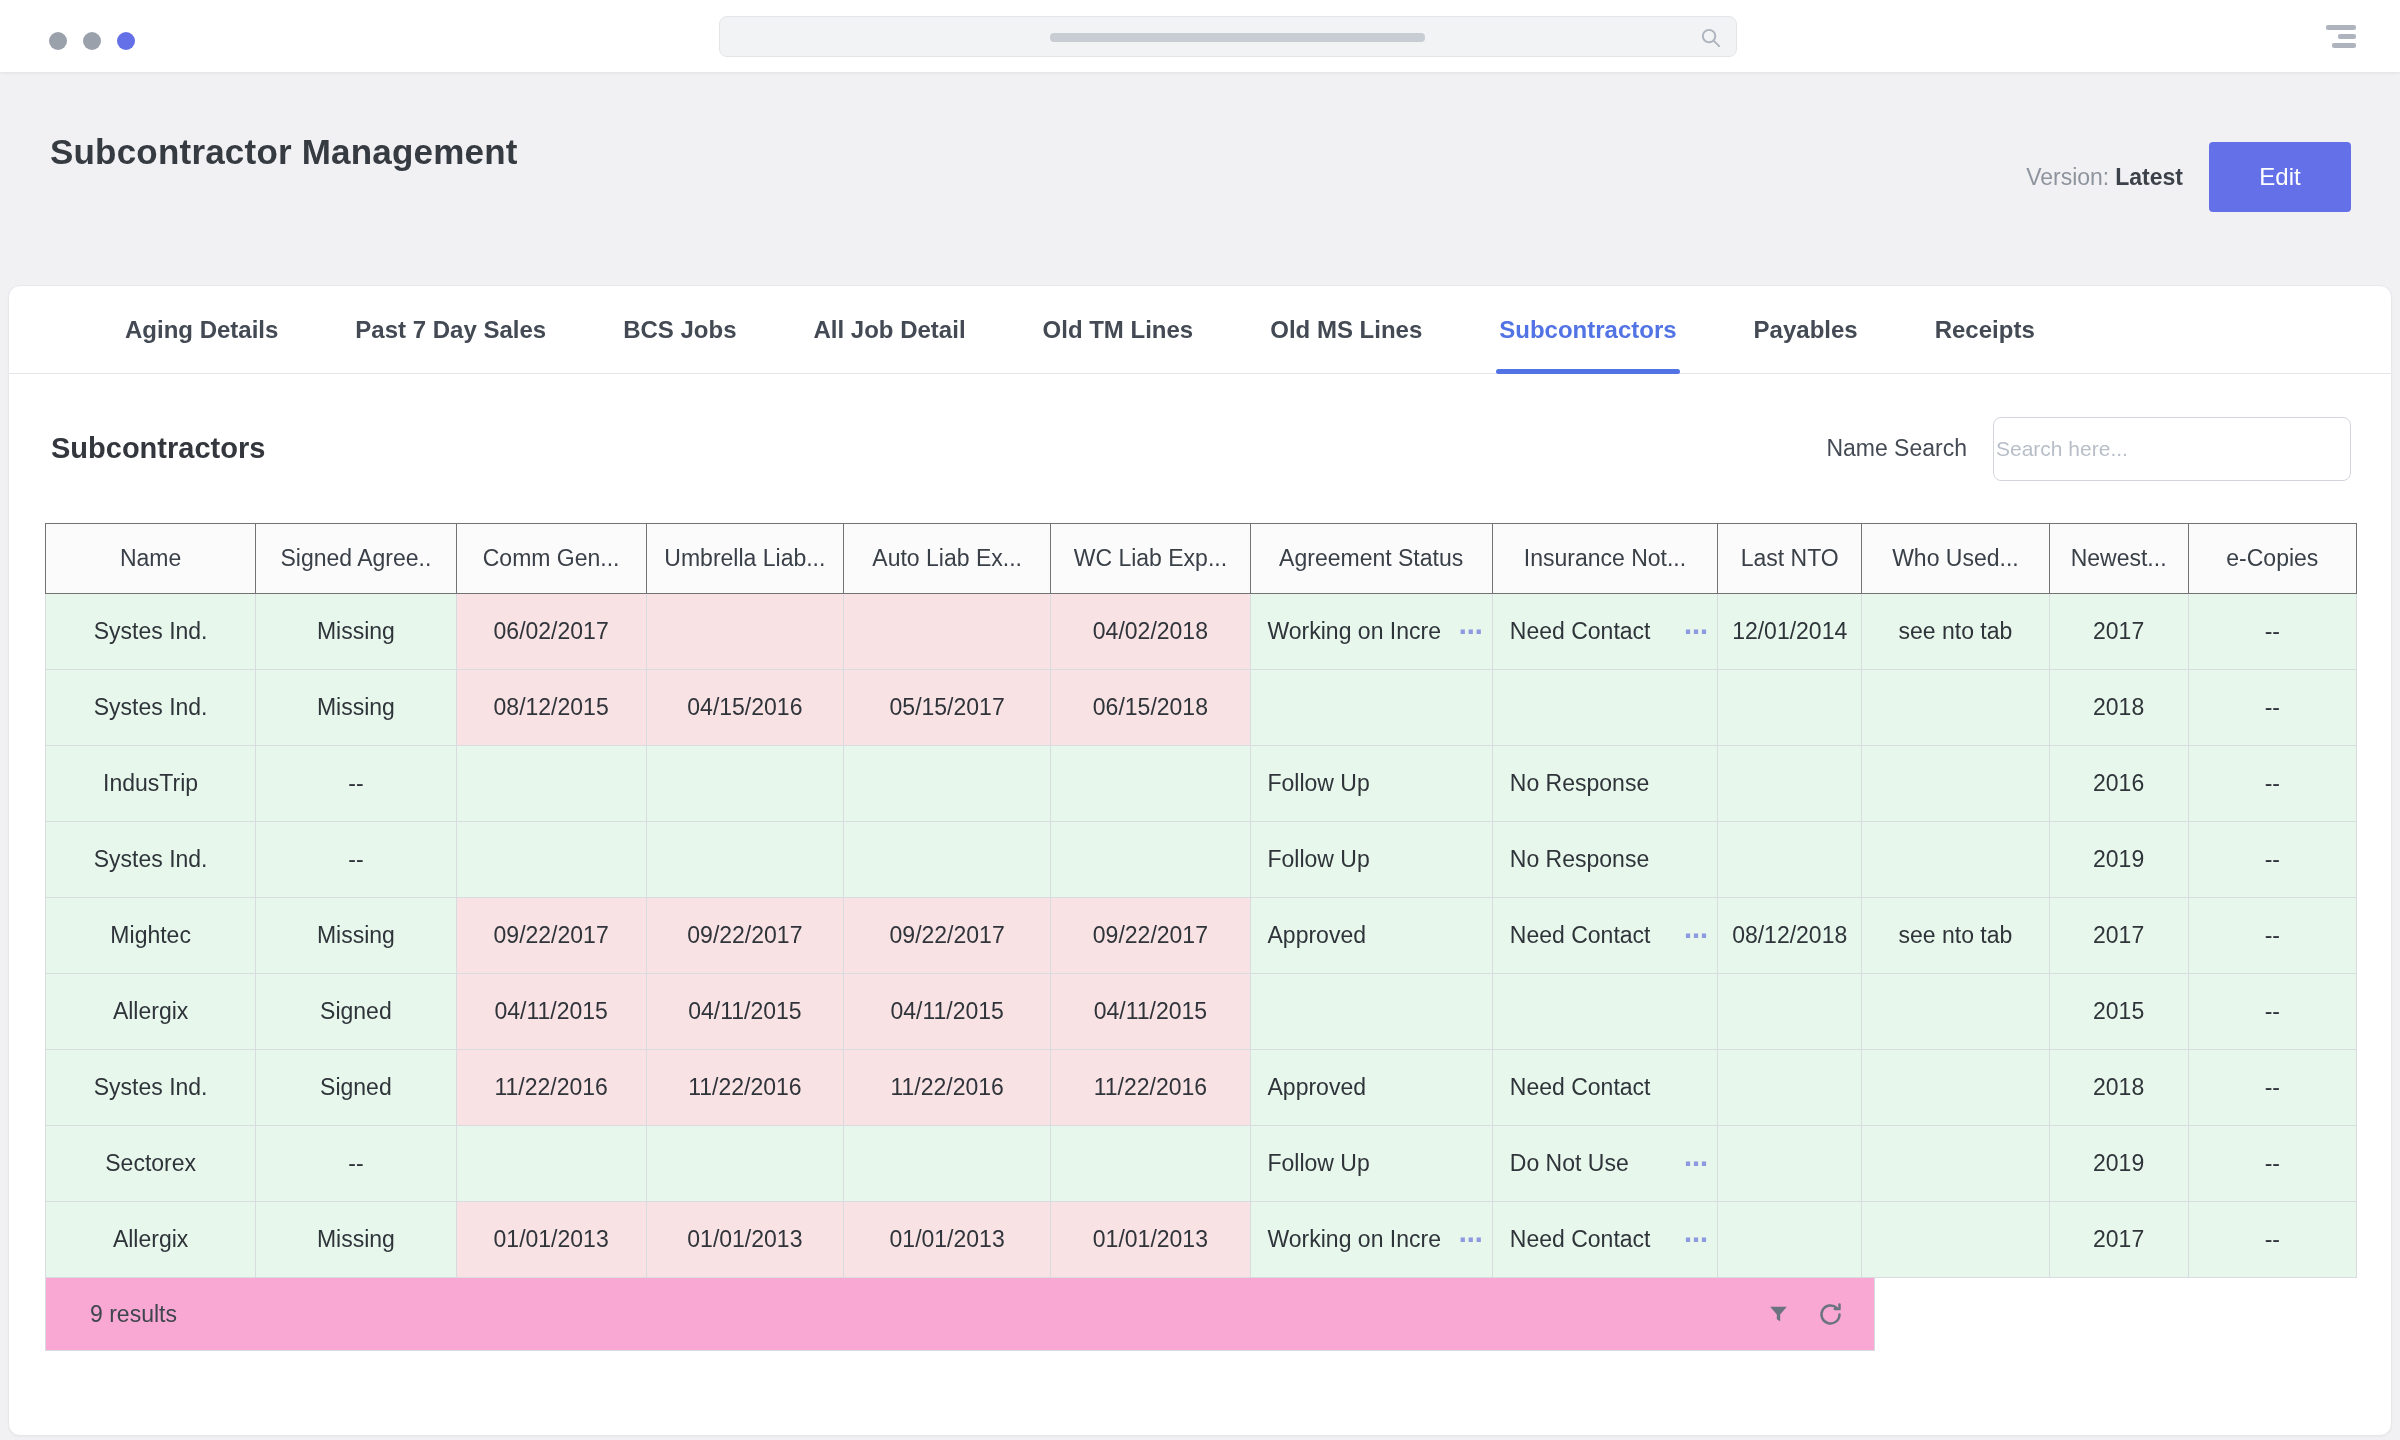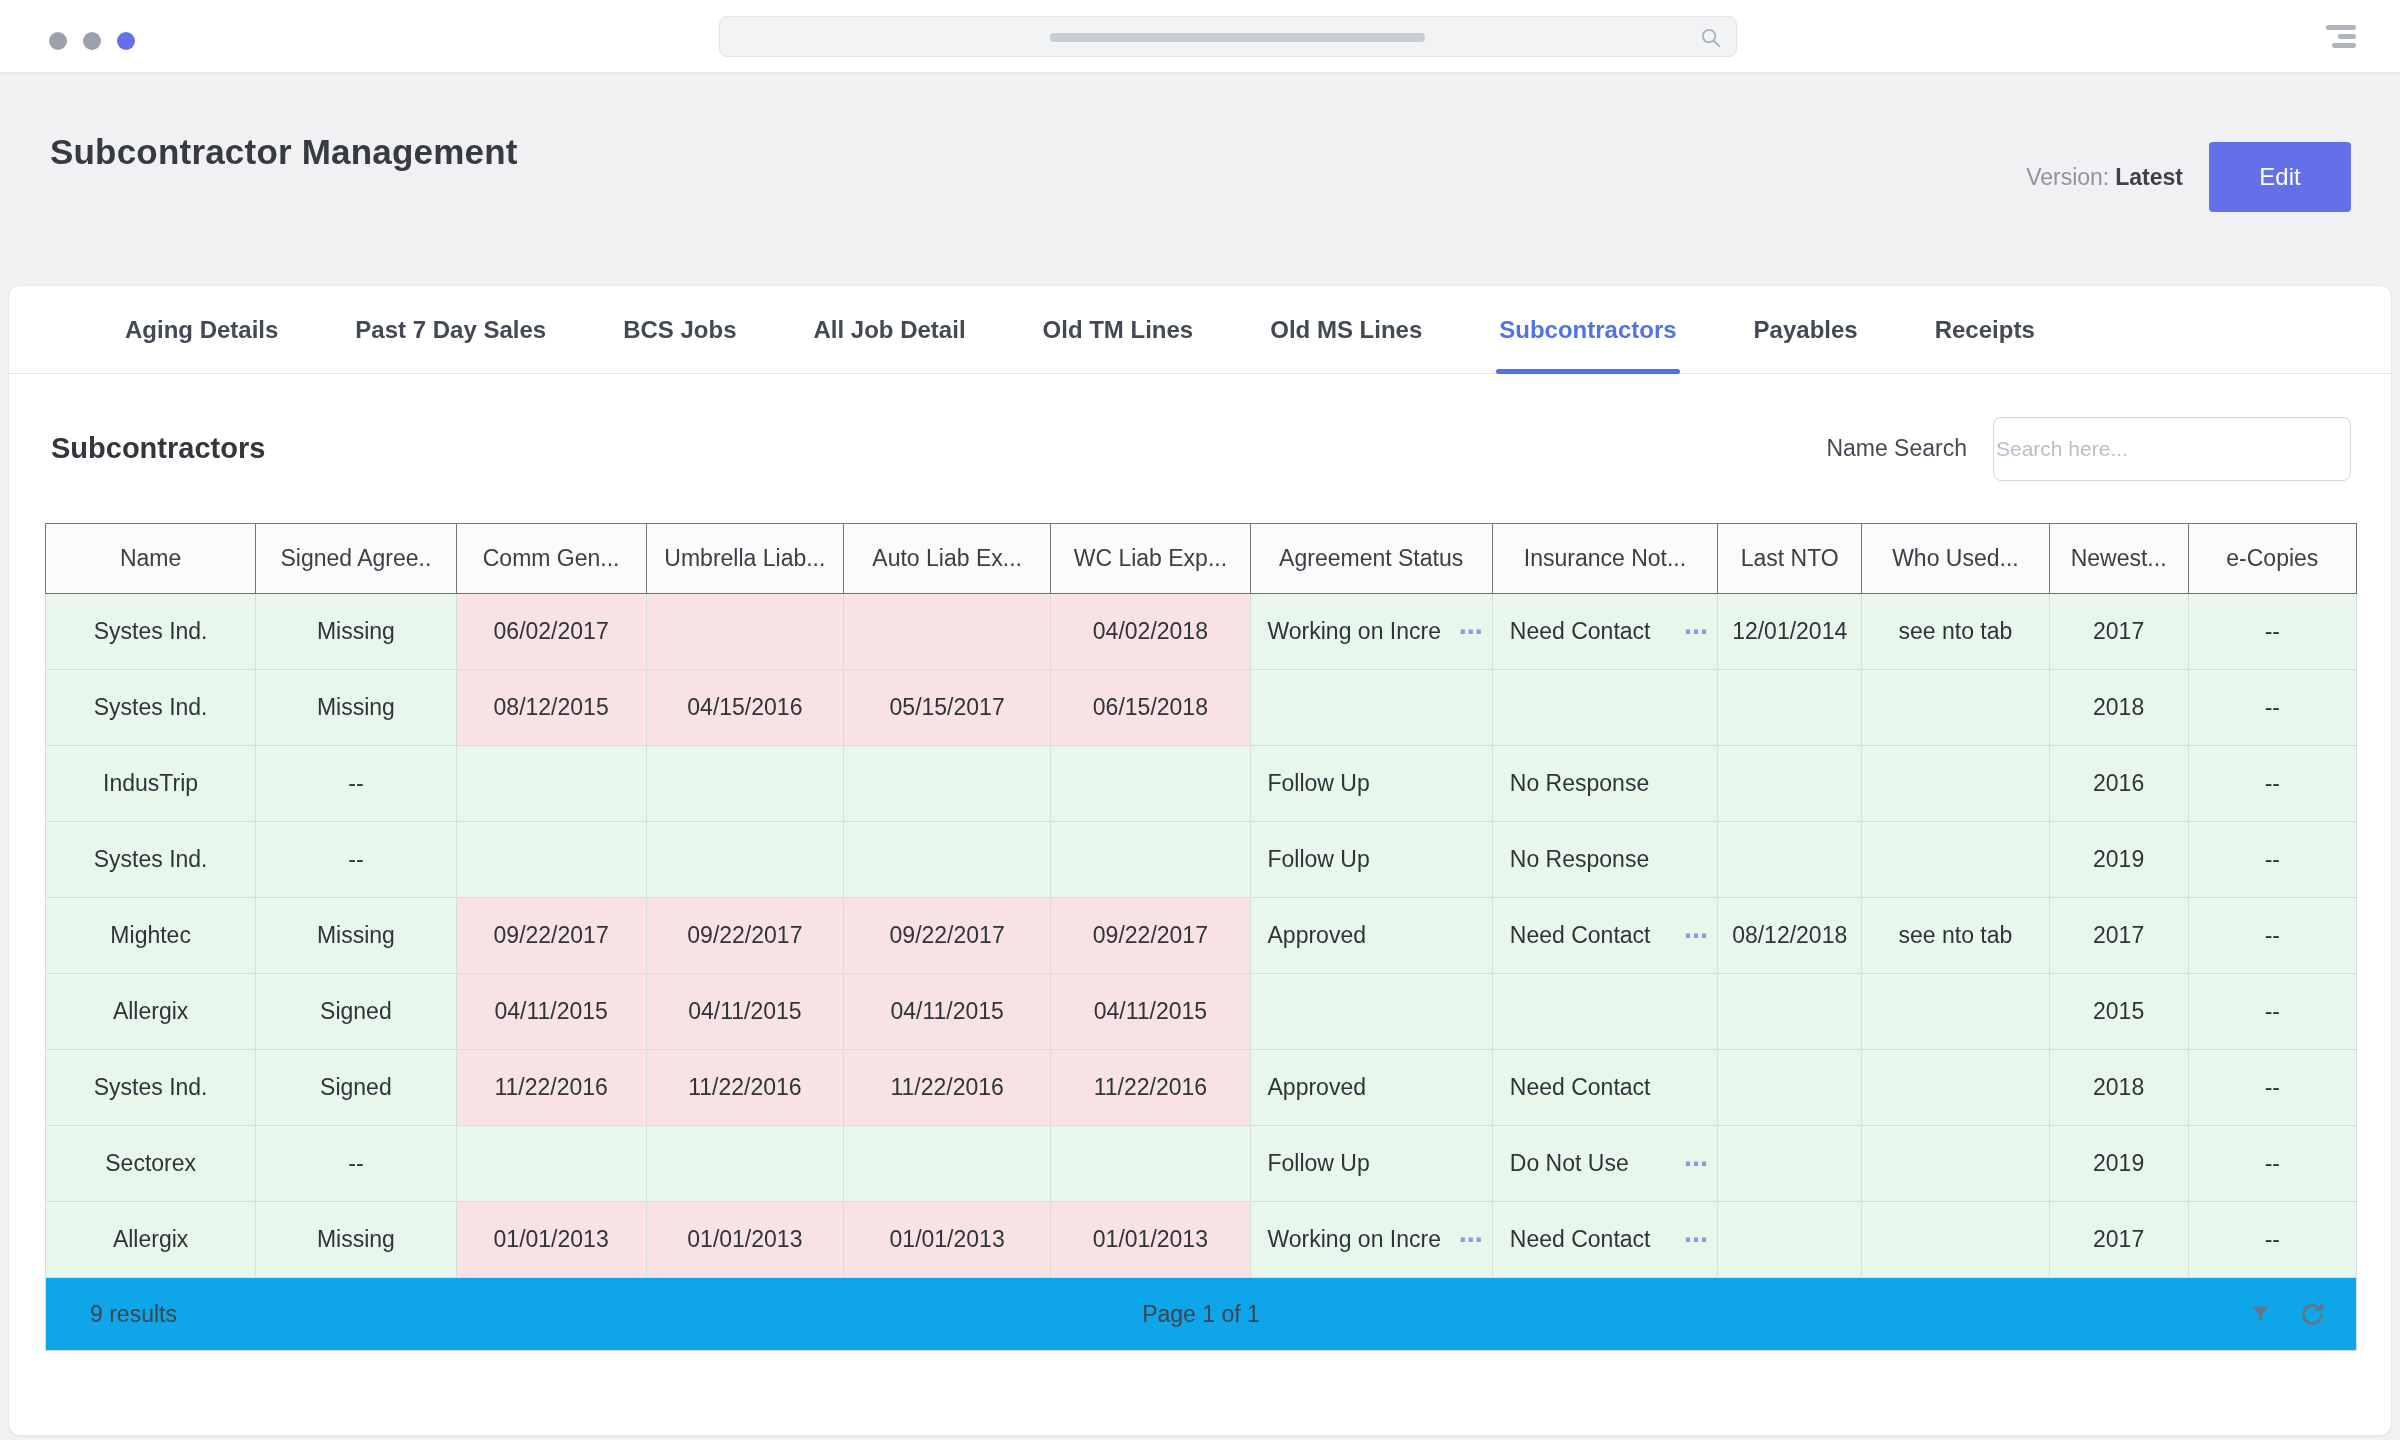"9 results" .table-footer { background: #0ea5e9 -> #f9a8d4; width: 2312px -> 1830px }
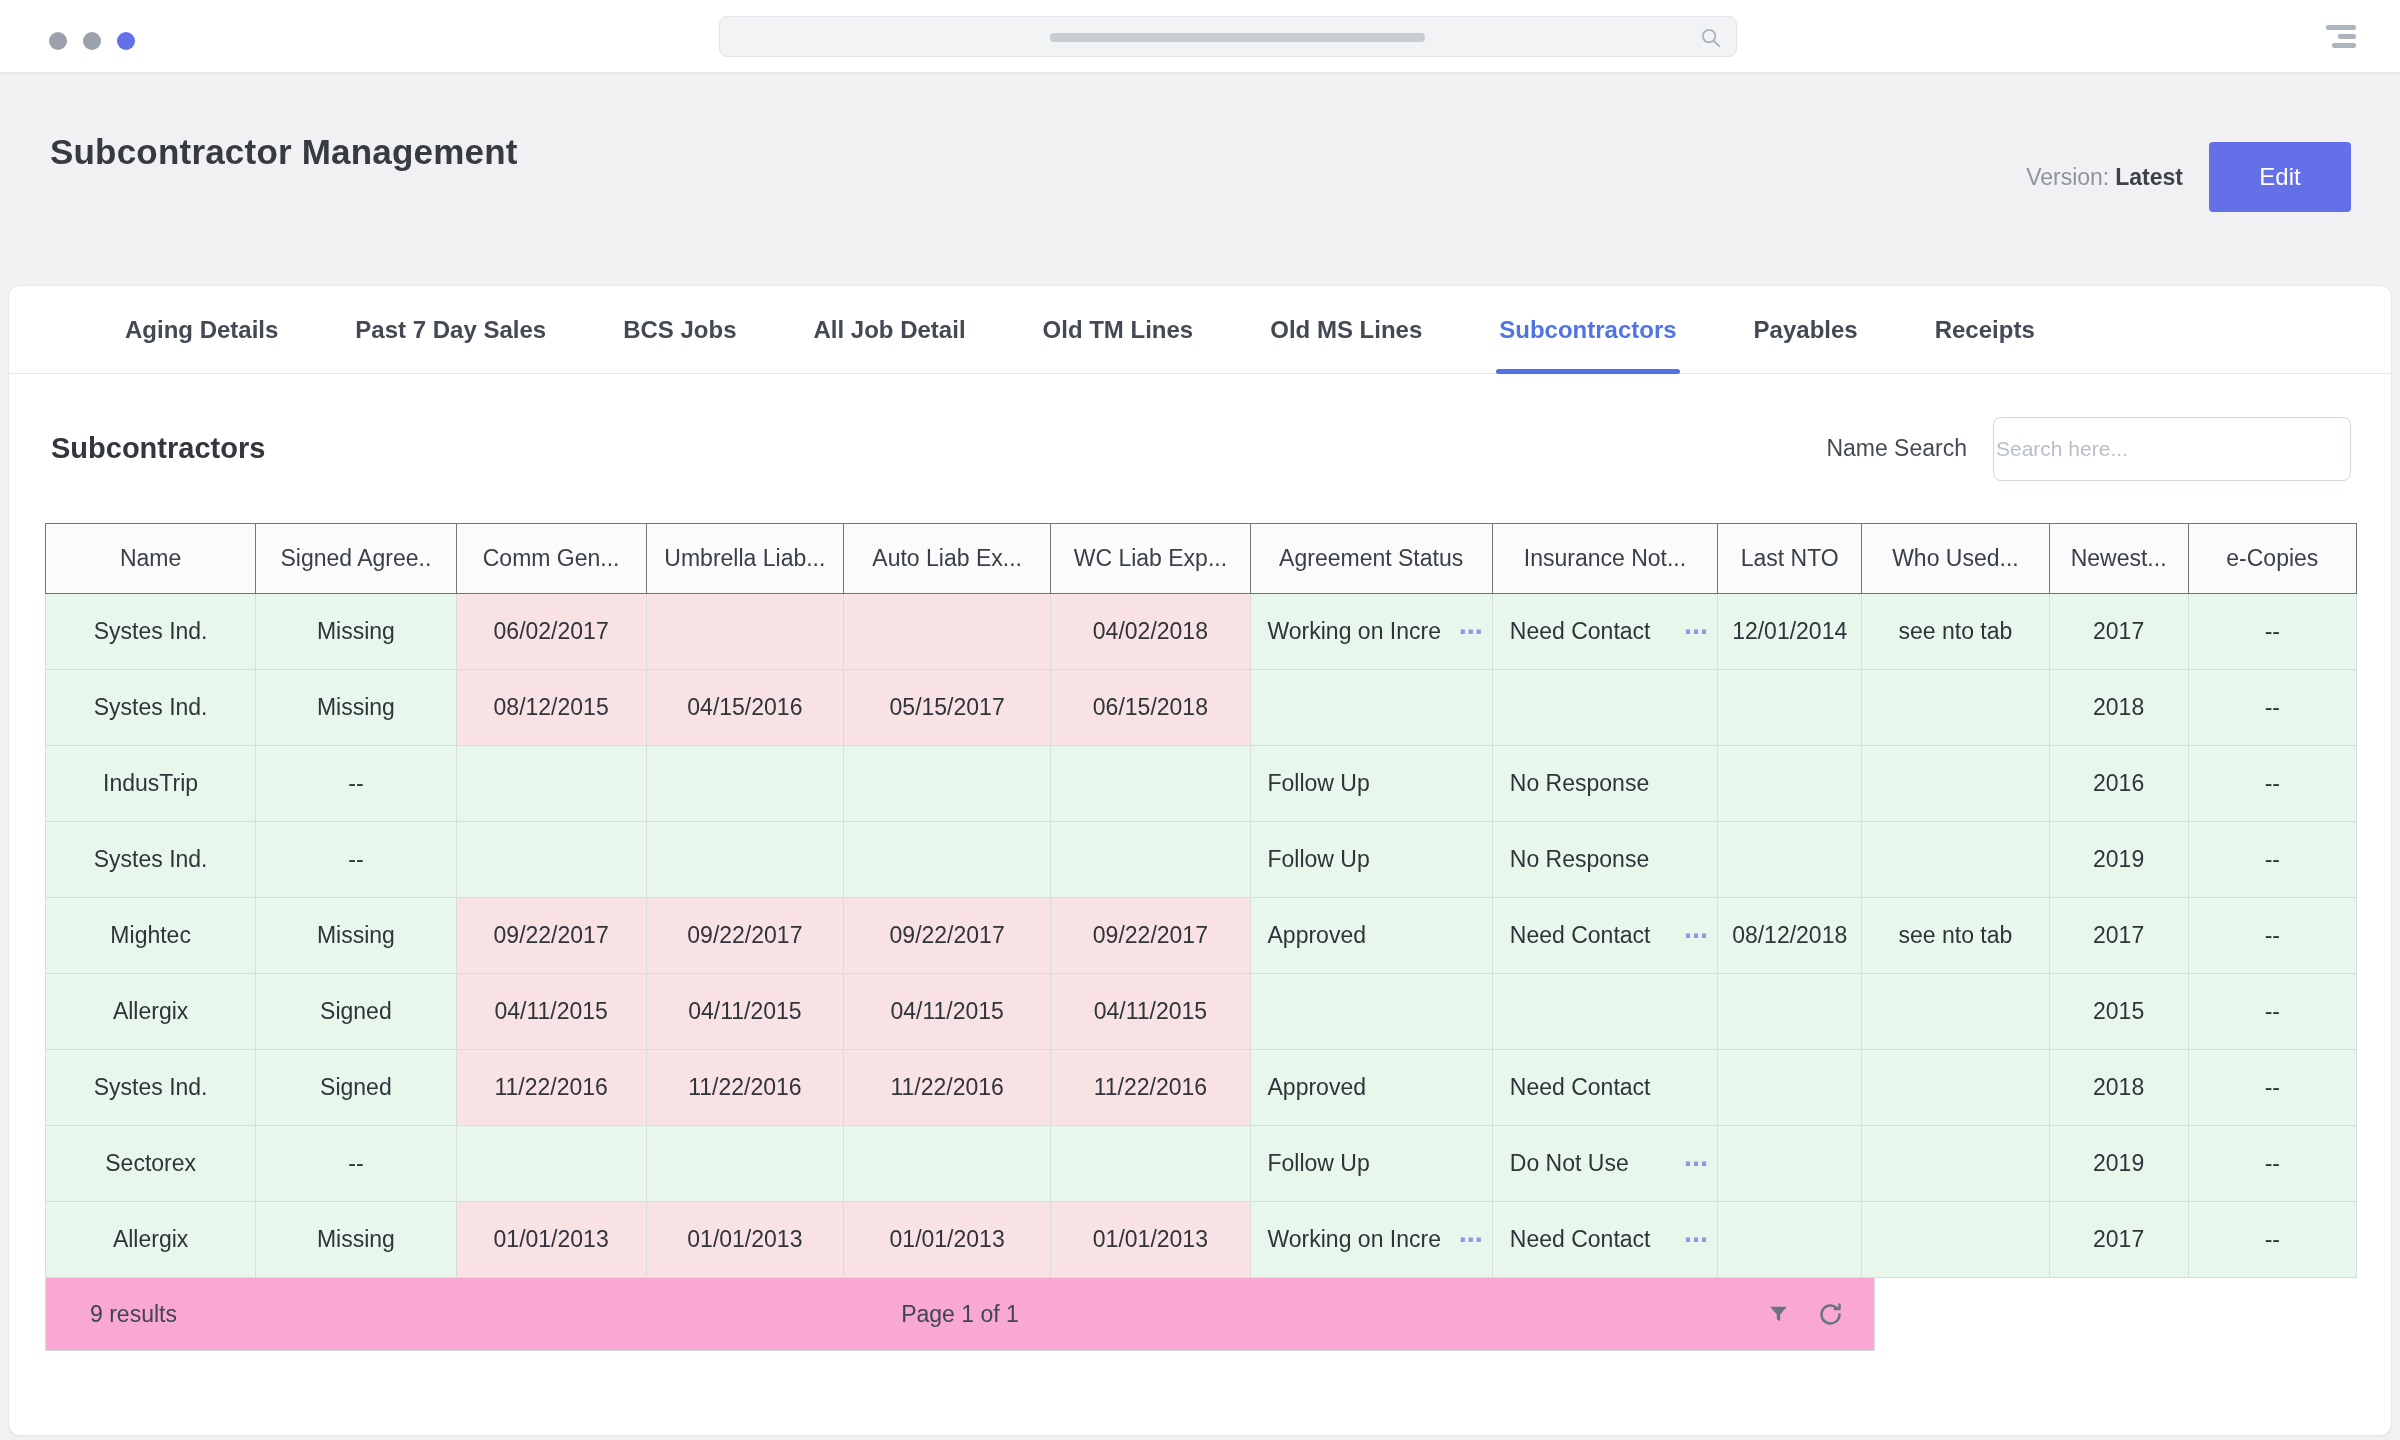"Page 1 of 1" span.page-ind { html: <span>Page 1 of 1</span> -> none }
